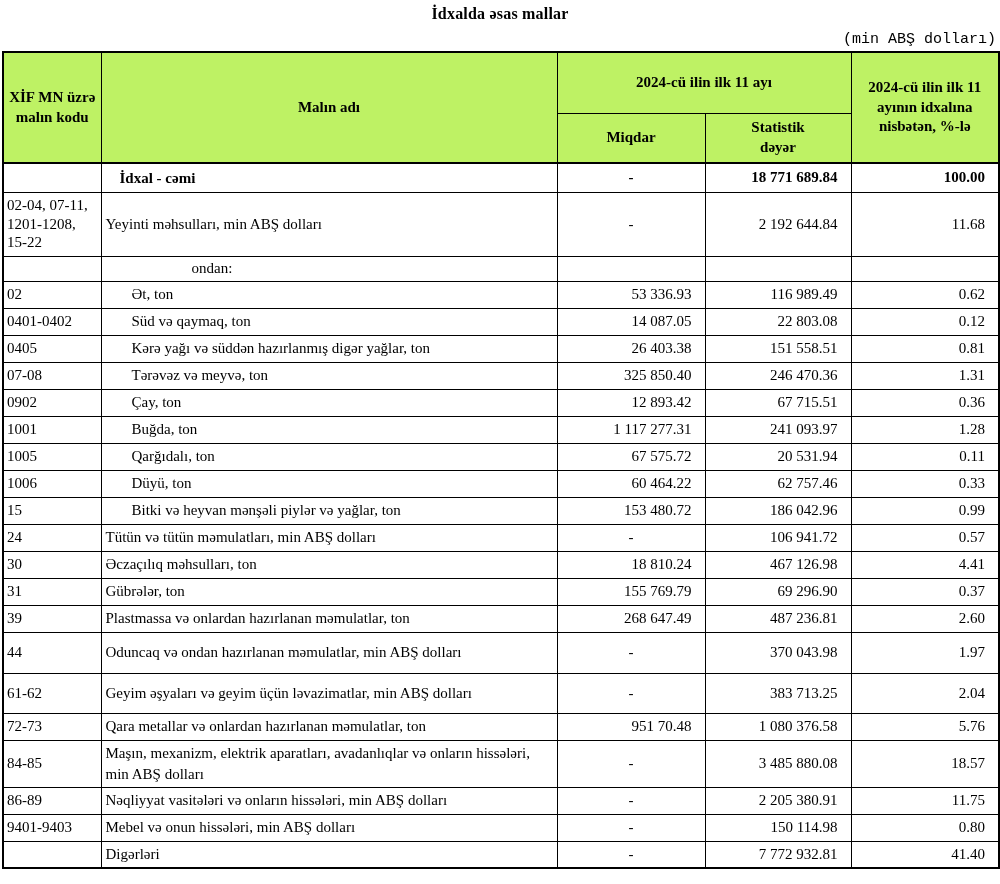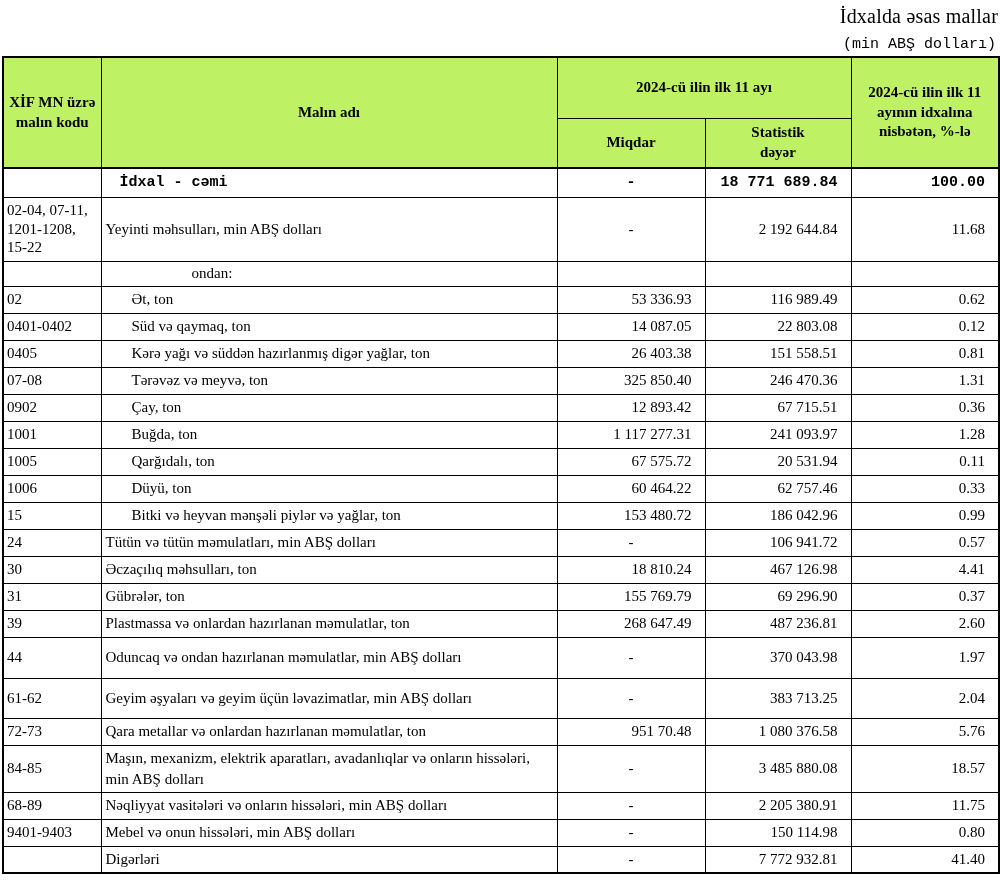"İdxalda əsas mallar" .title { font-size: 20px -> 16px; font-weight: normal -> bold; text-align: right -> center }
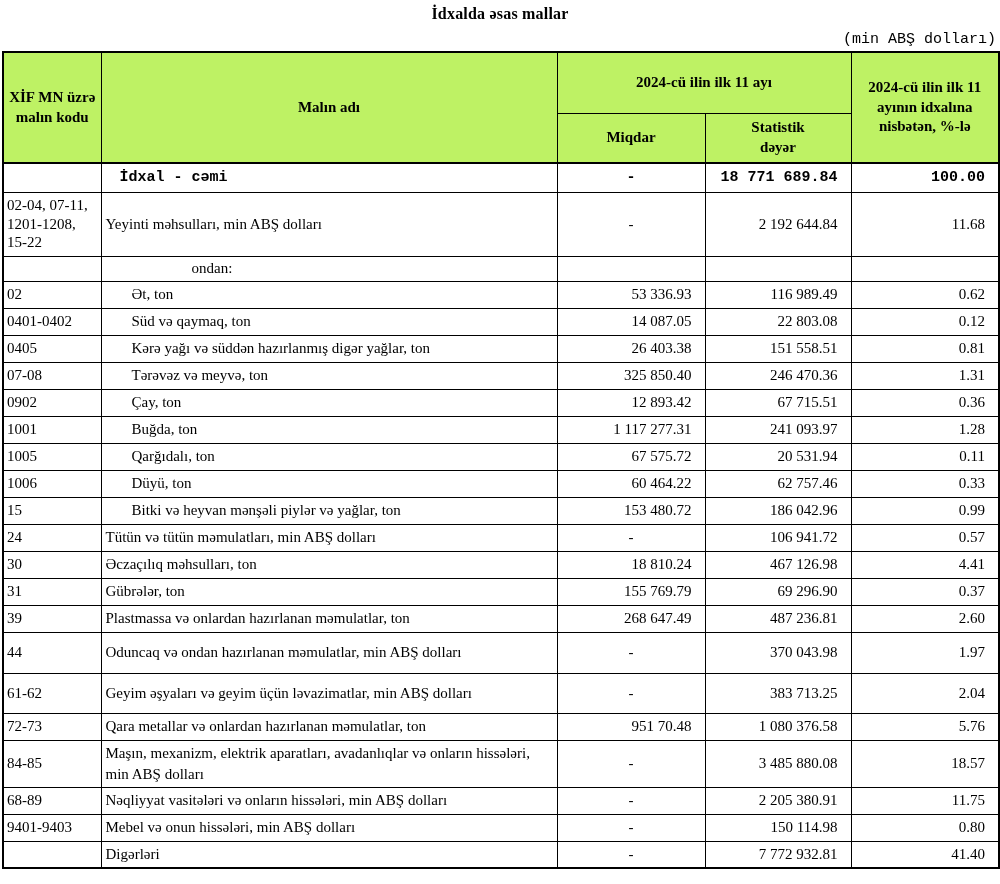"İdxal - cəmi" tr.total td { font-family: Liberation Mono, monospace -> none }
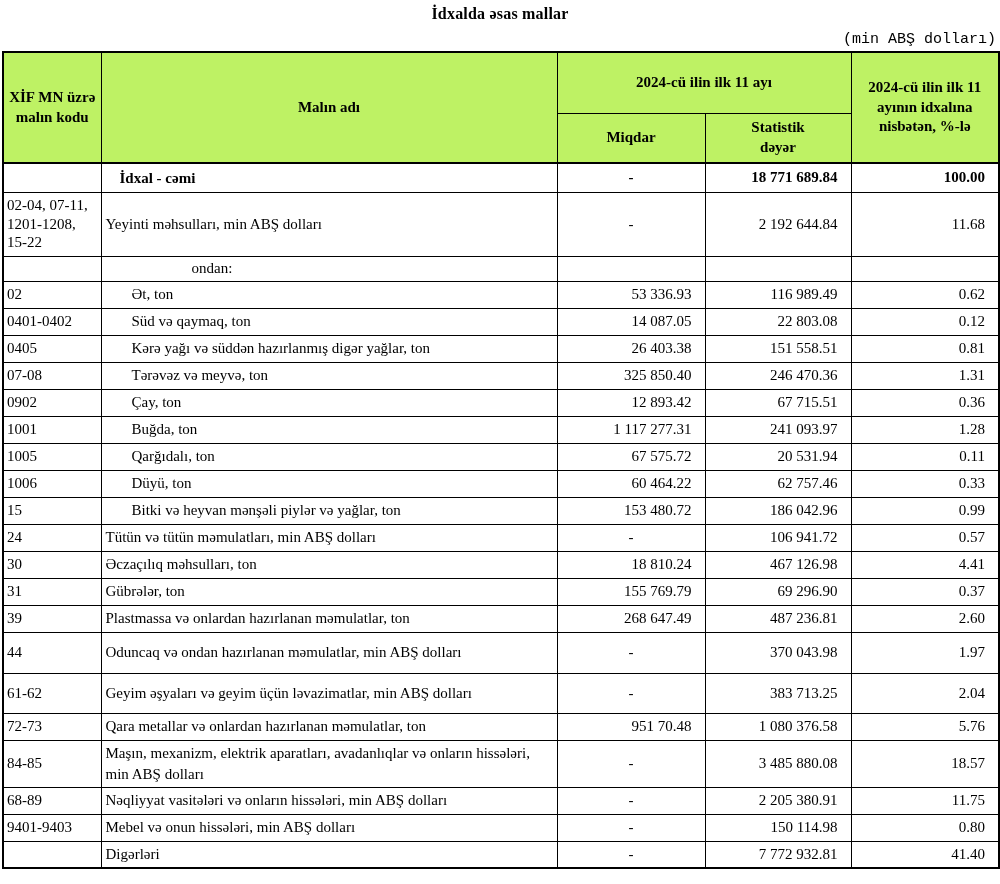"68-89" td.c-code { text: 68-89 -> 86-89 }
